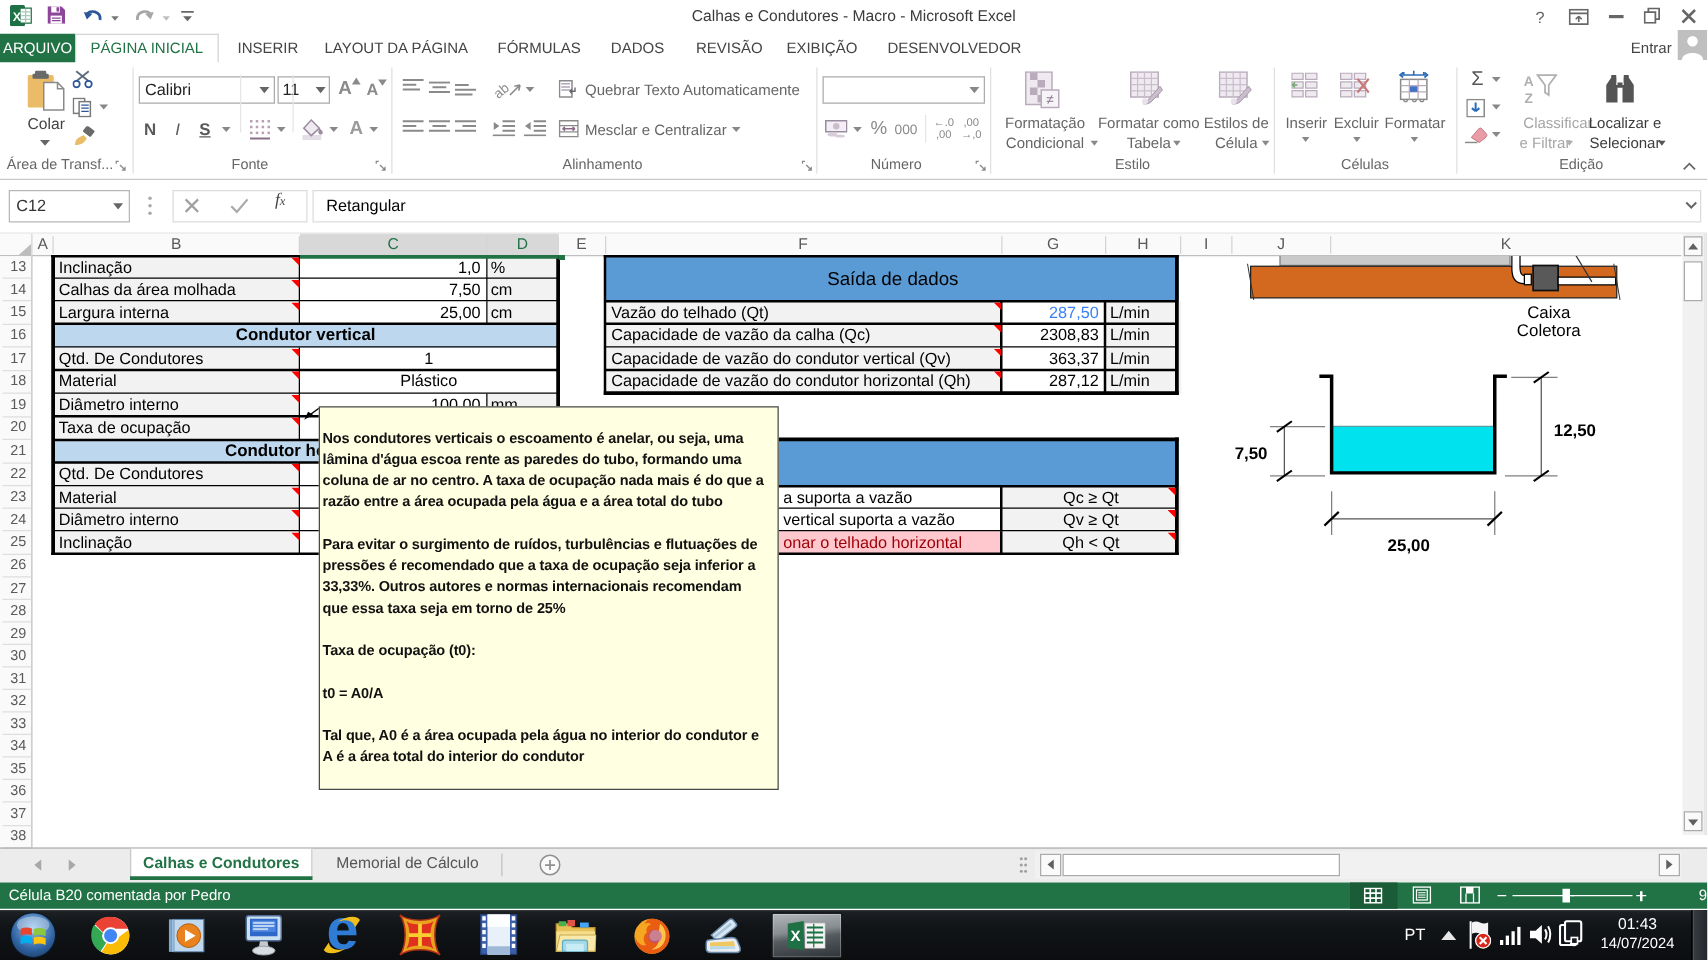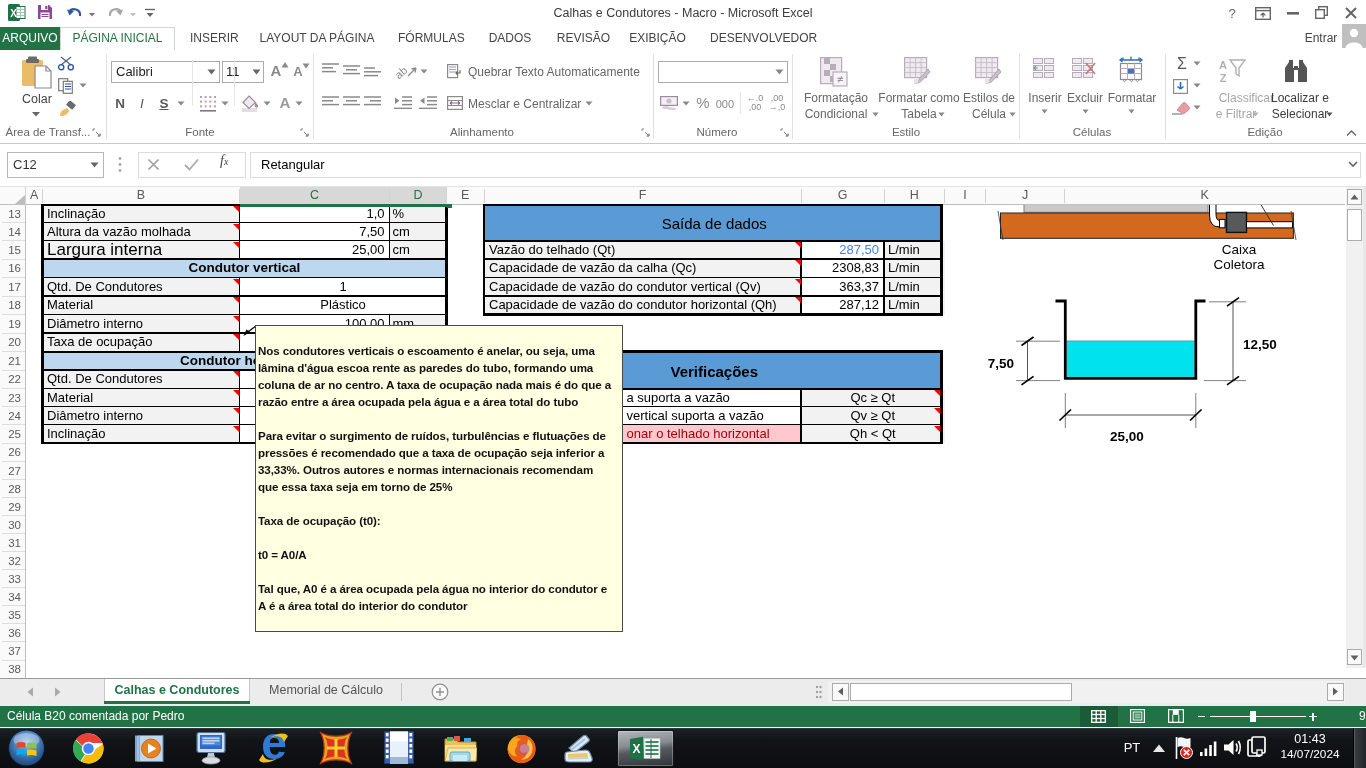"Altura da vazão molhada" div.a { text: Altura da vazão -> Calhas da área }
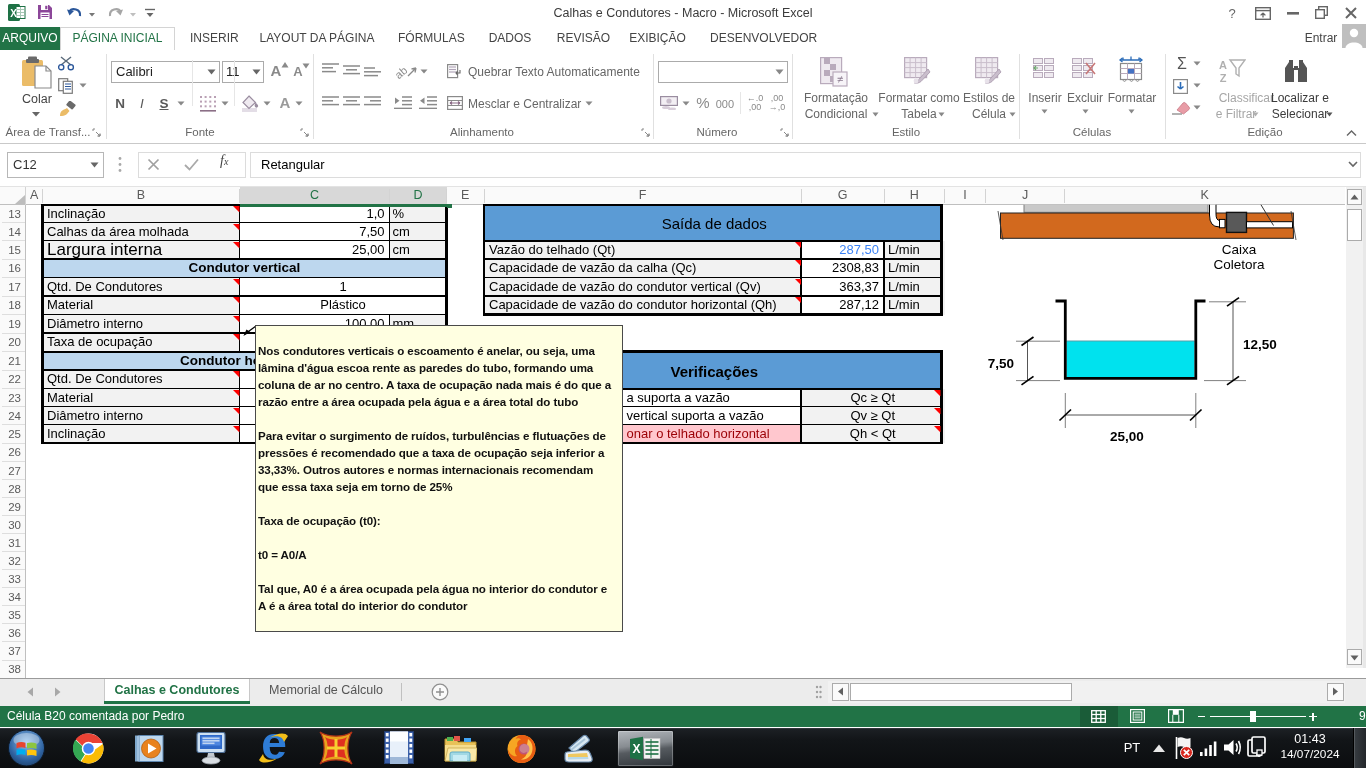"Largura interna" div.a { font-size: 17px -> 13px }
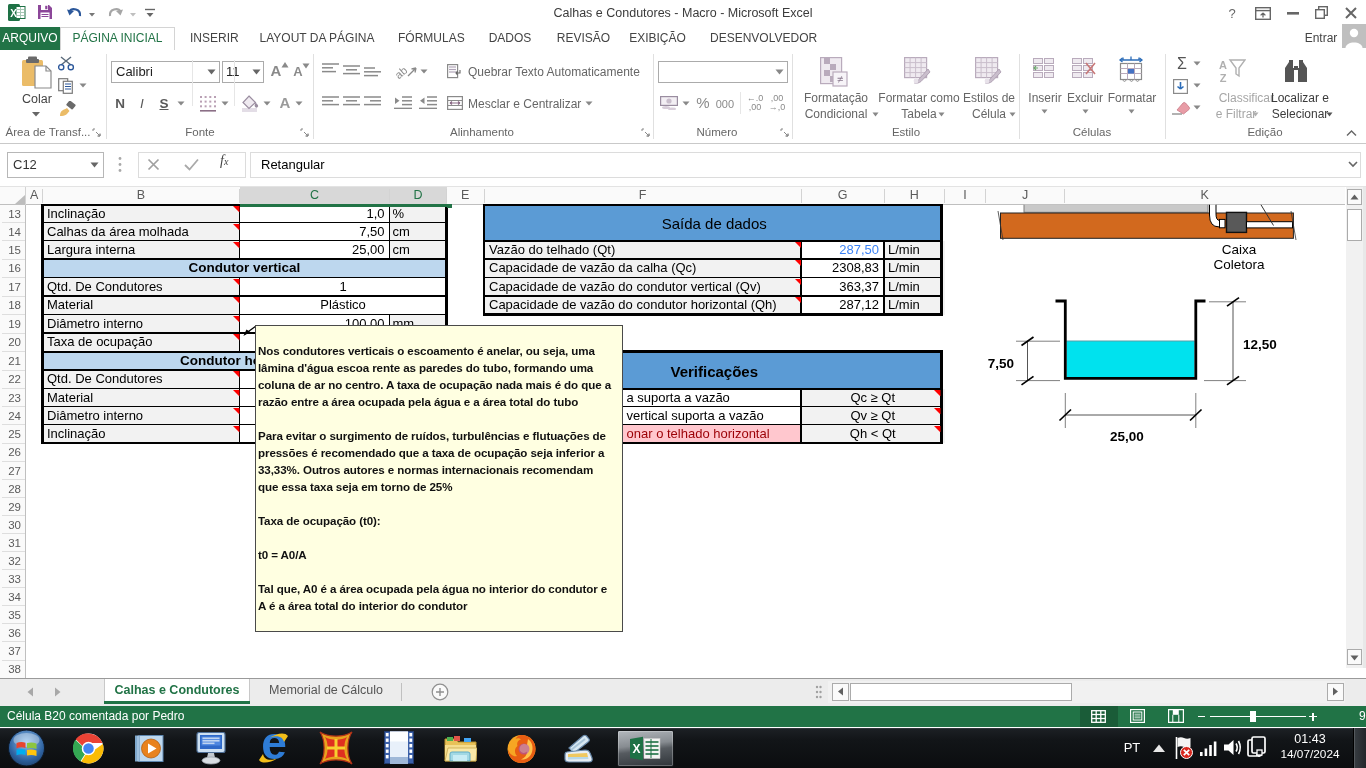"Verificações" div.a { html: <div>Verificações</div> -> none }
